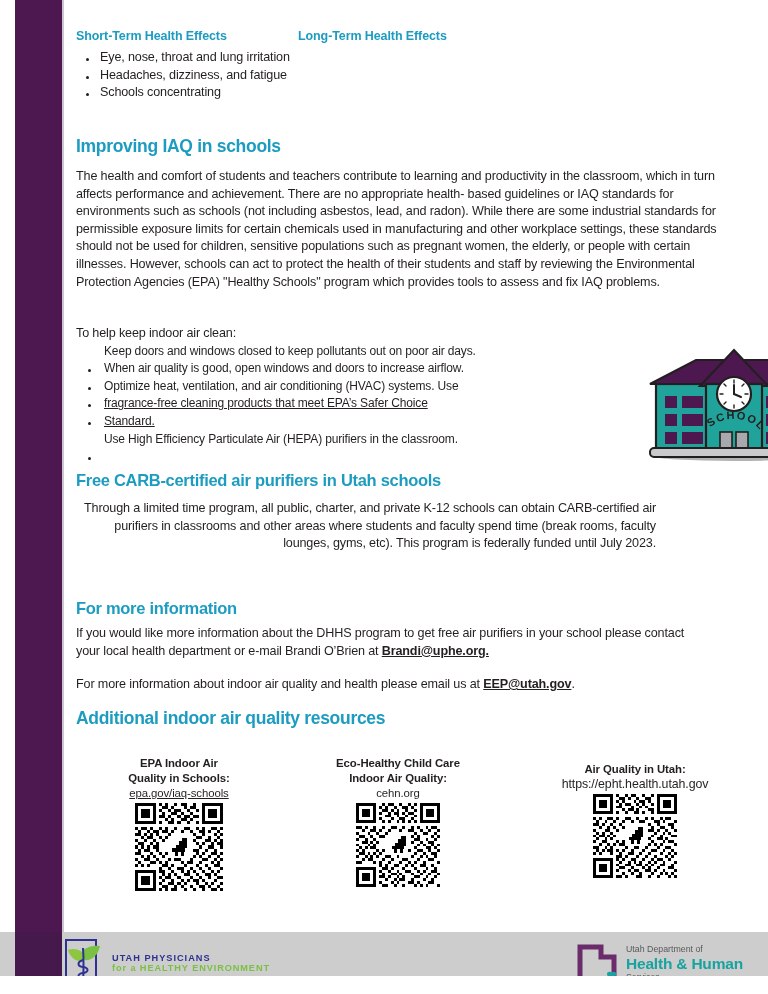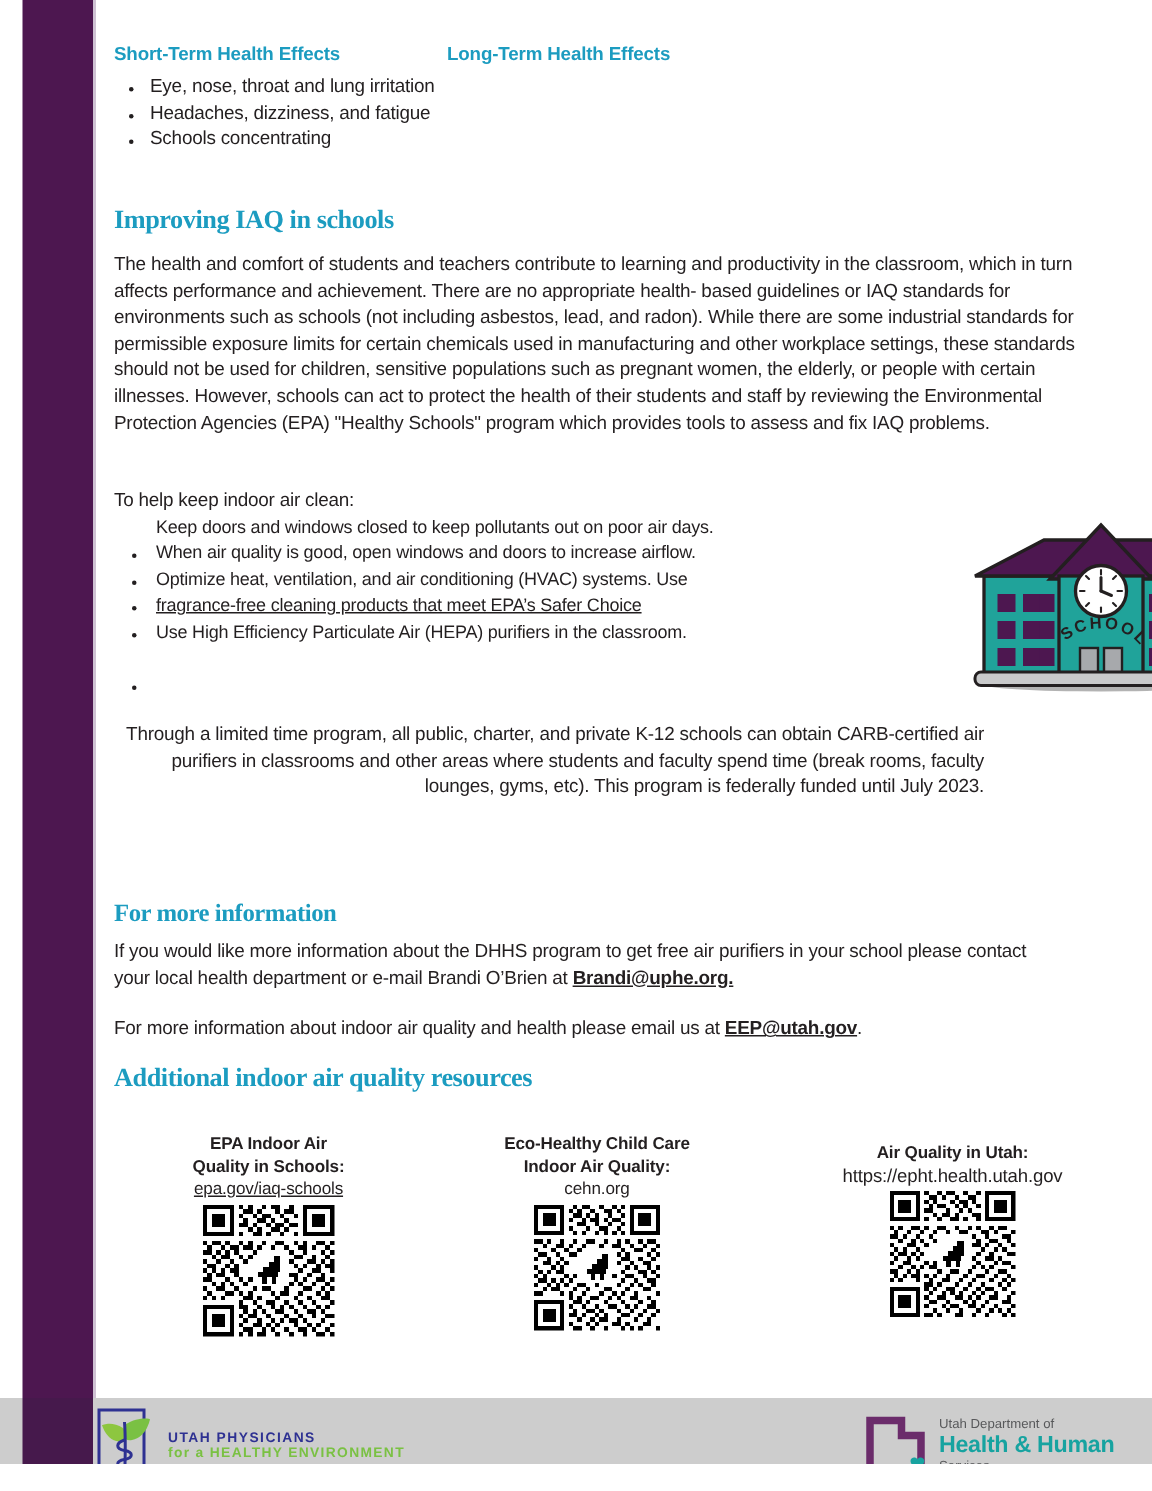"Improving IAQ in schools" .h-sec { font-family: Liberation Serif, serif -> none }
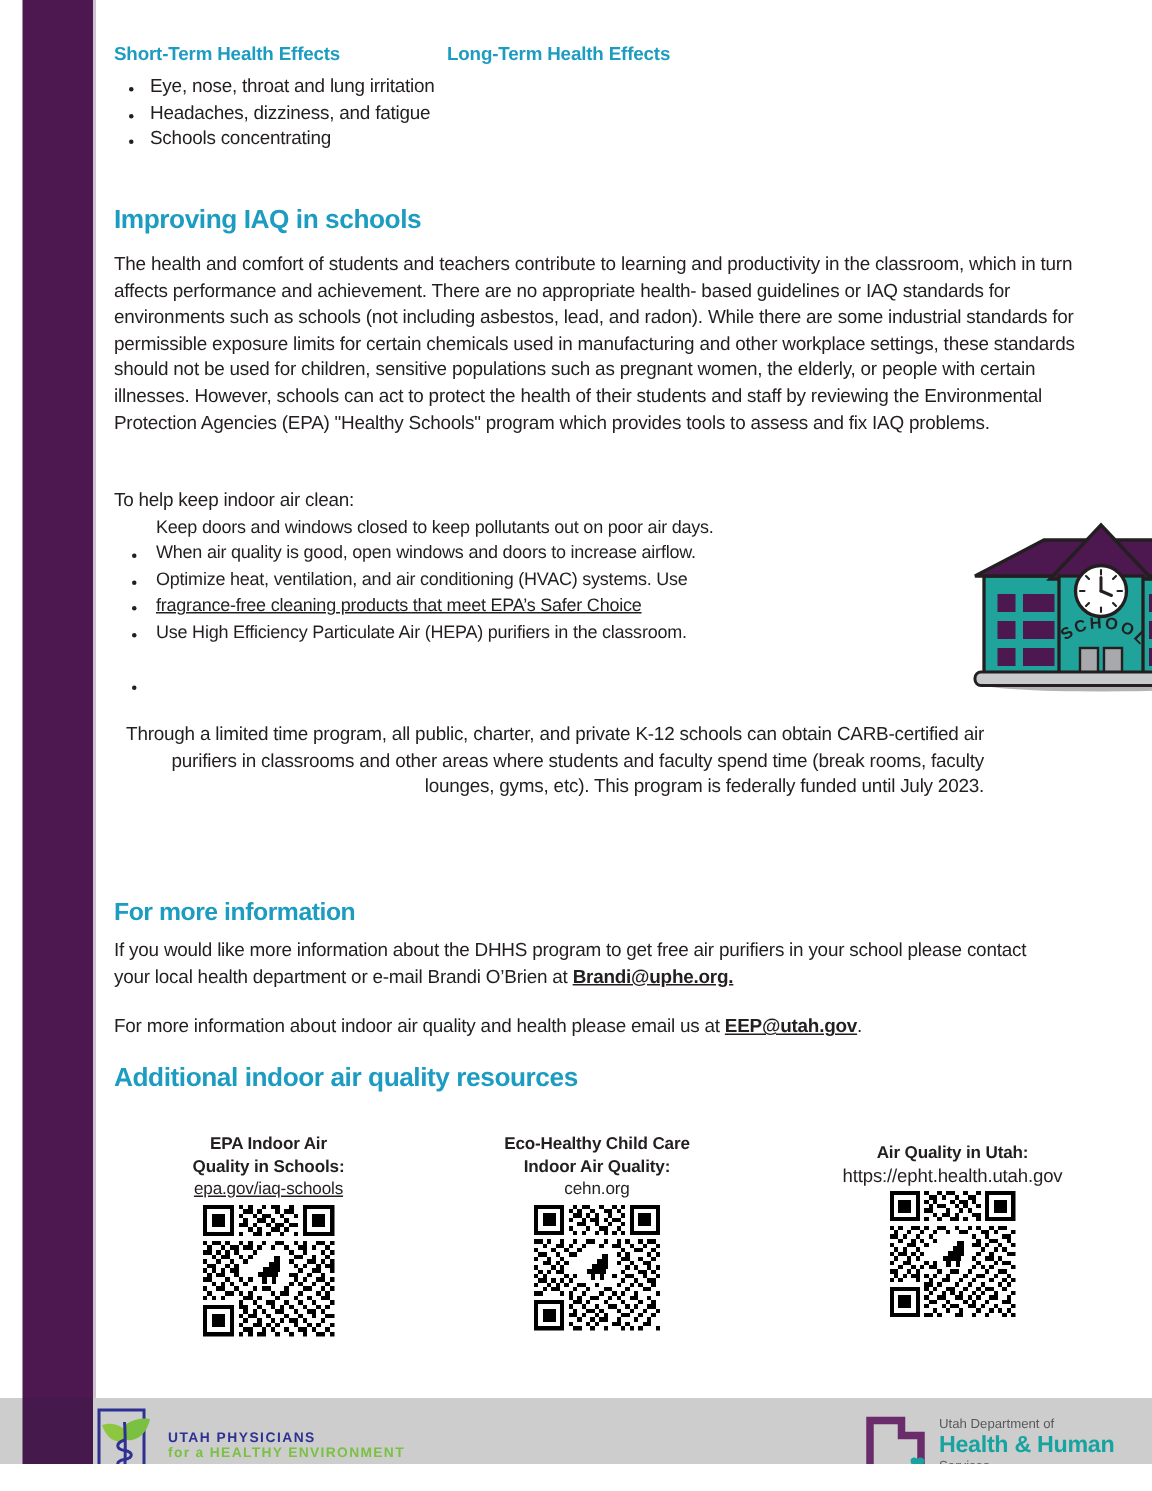"Standard." div.line { html: none -> <div>Standard.</div> }
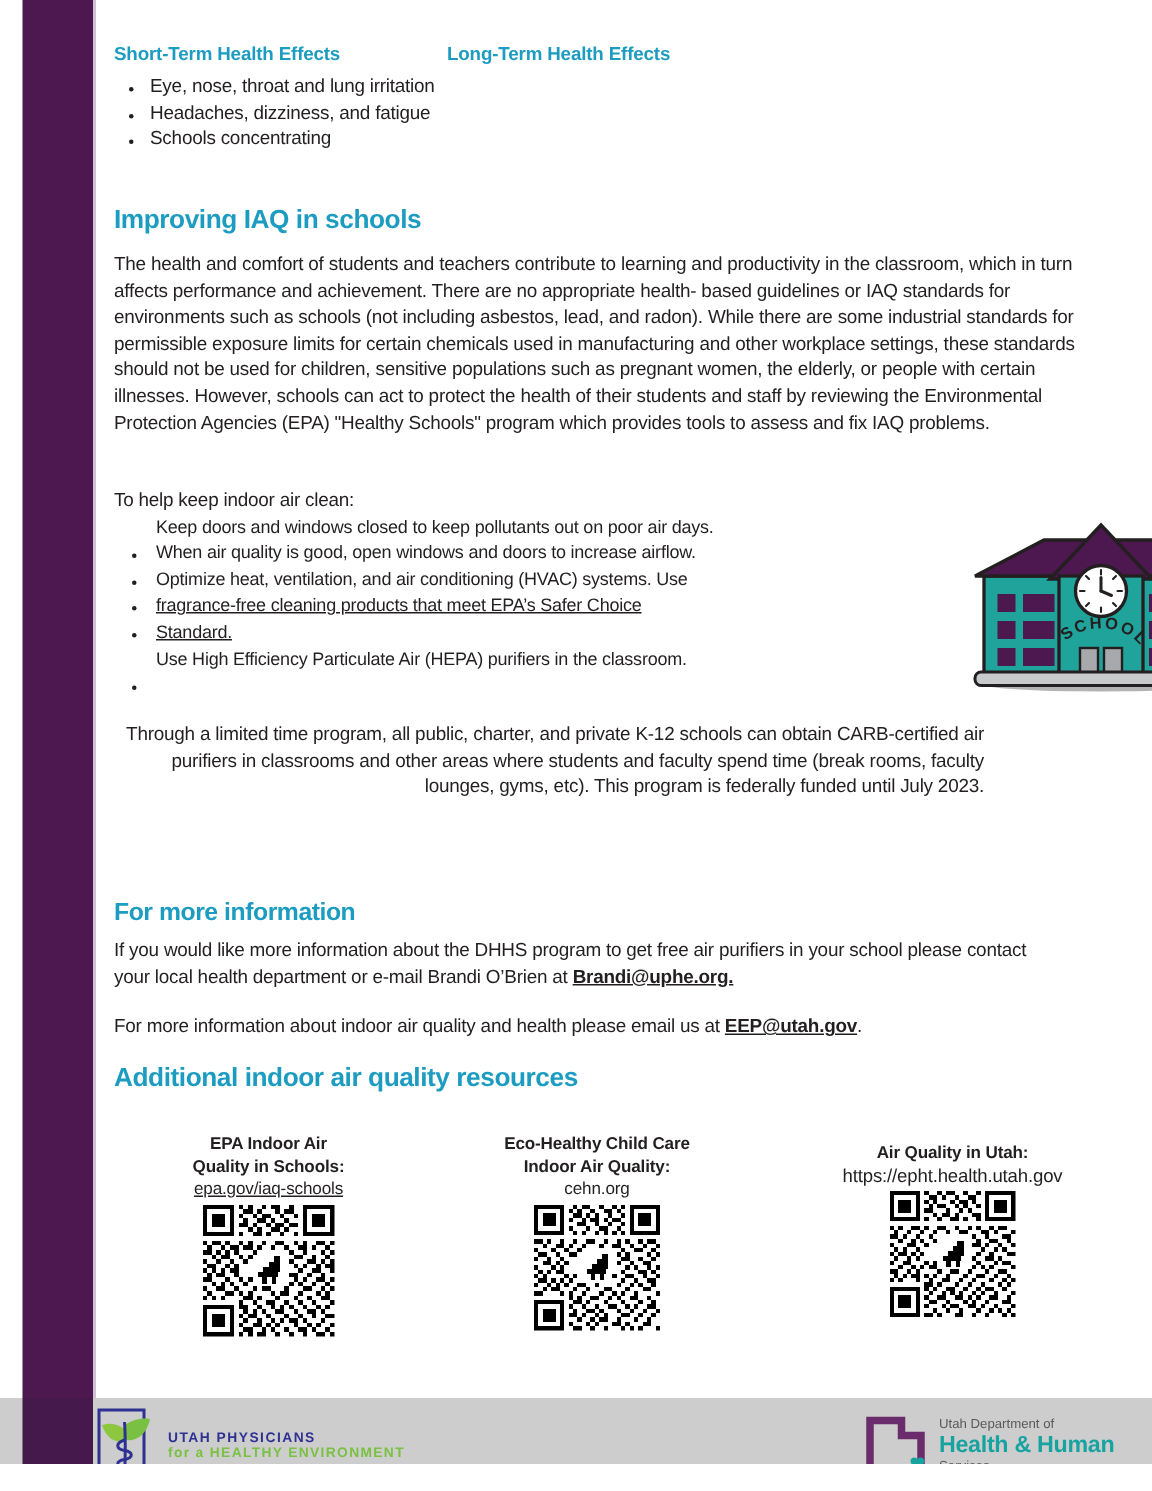"Free CARB-certified air purifiers in" div.h-sec { html: none -> <div>Free CARB-certified air purifiers in Utah schools</div> }
